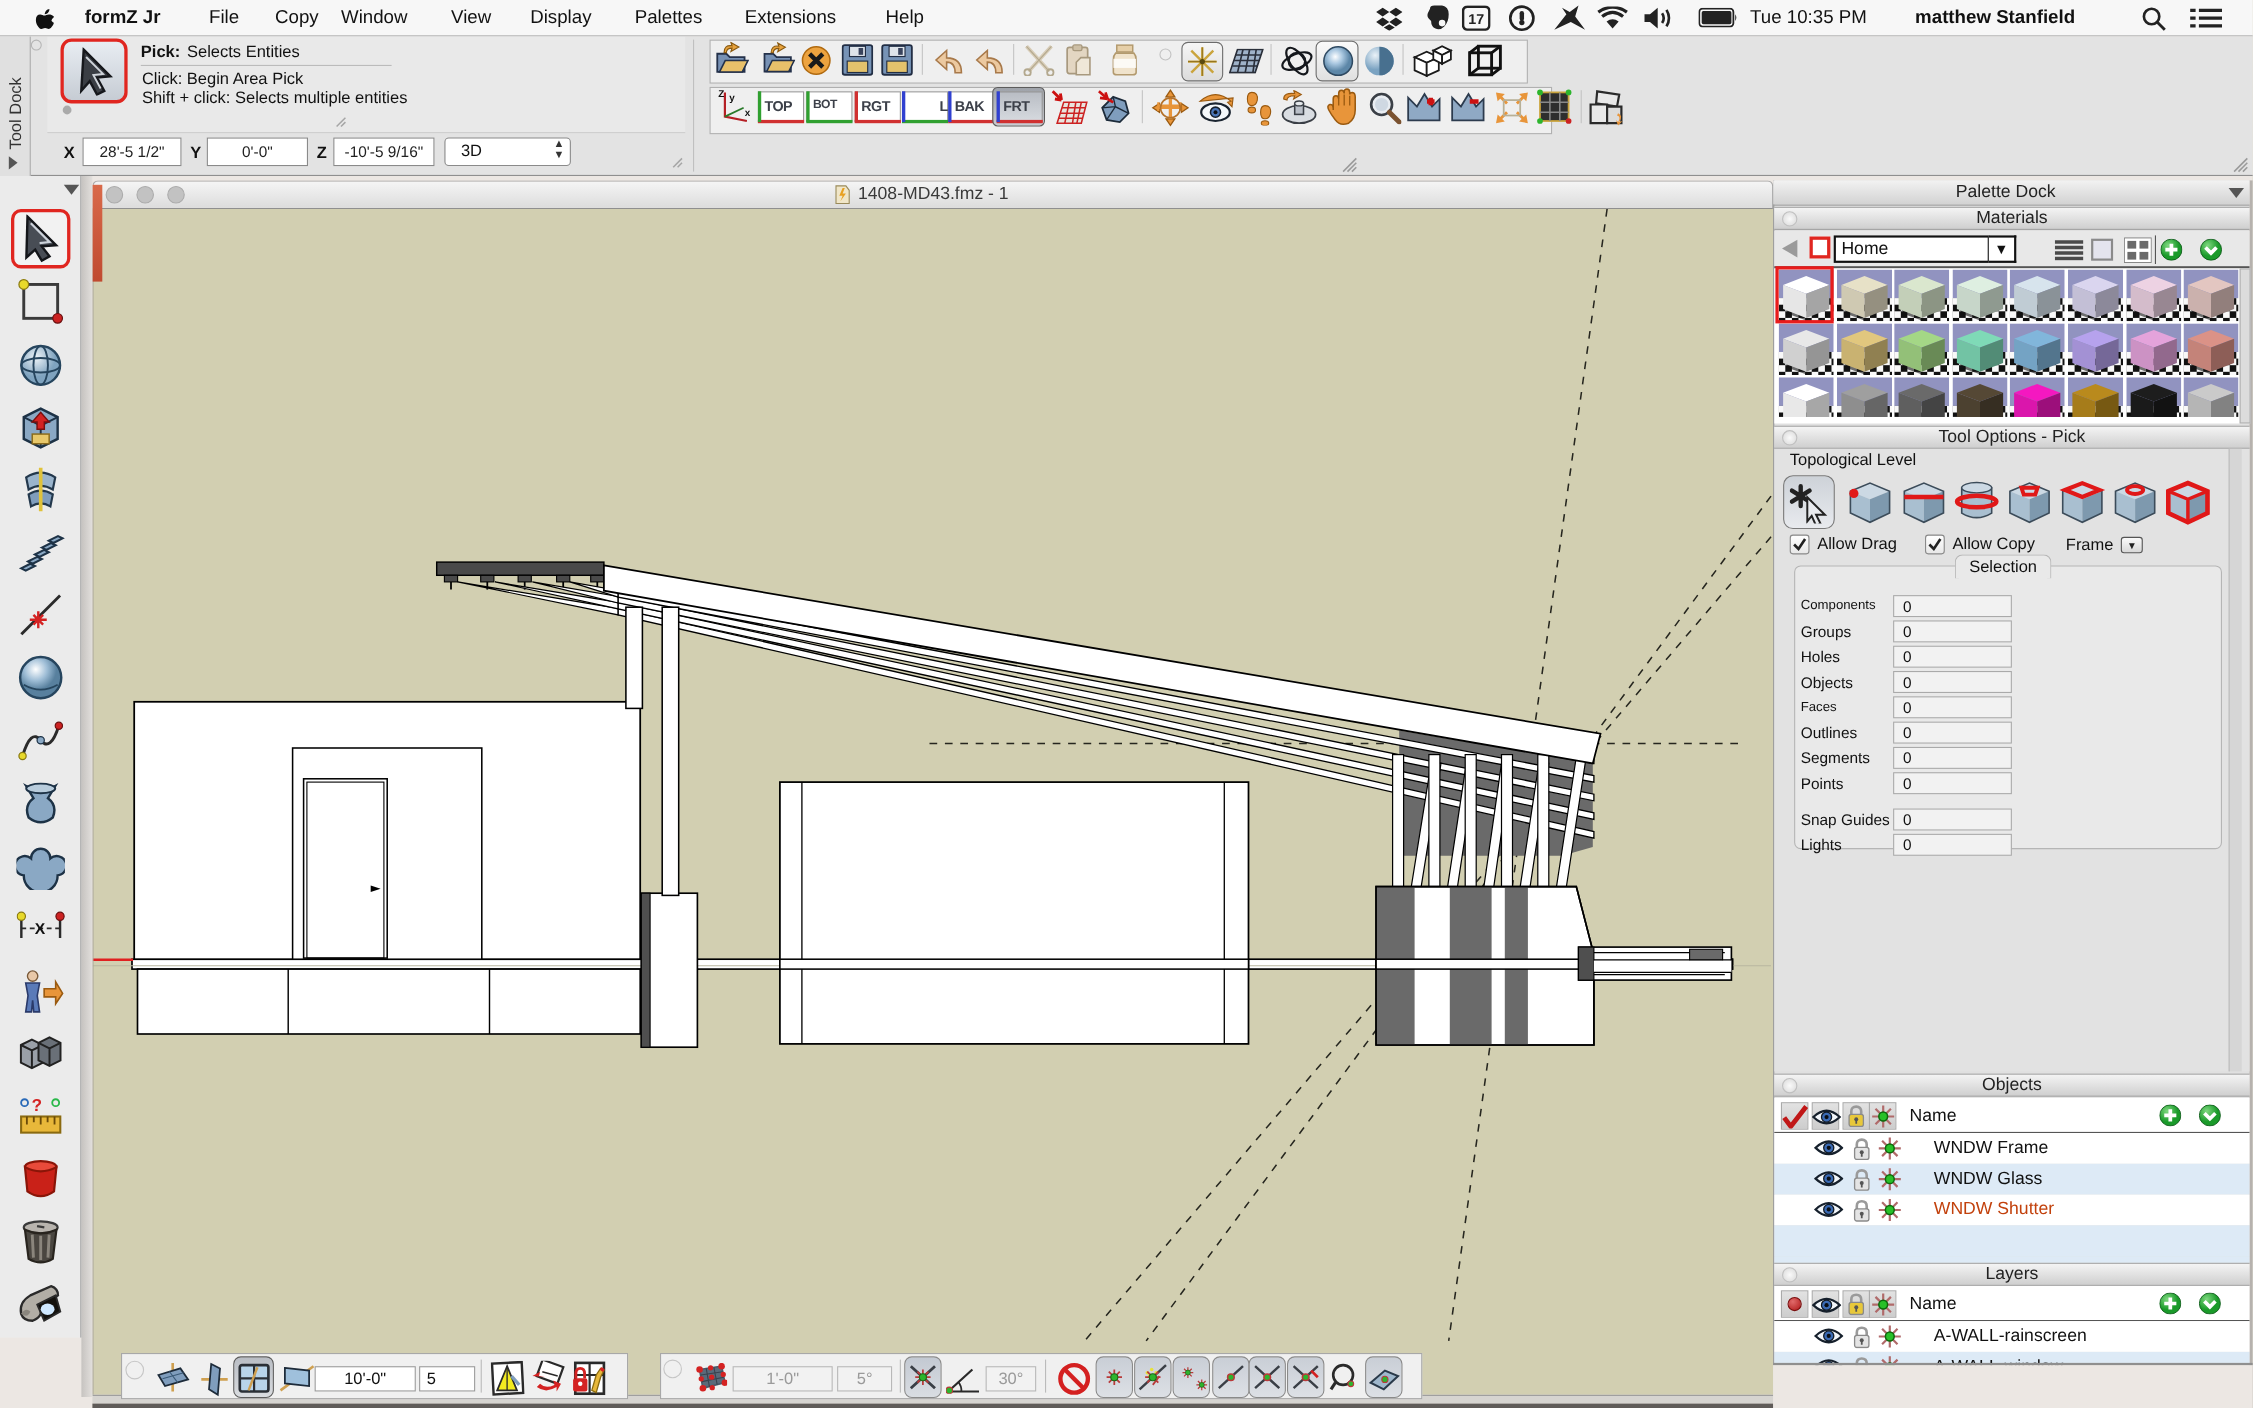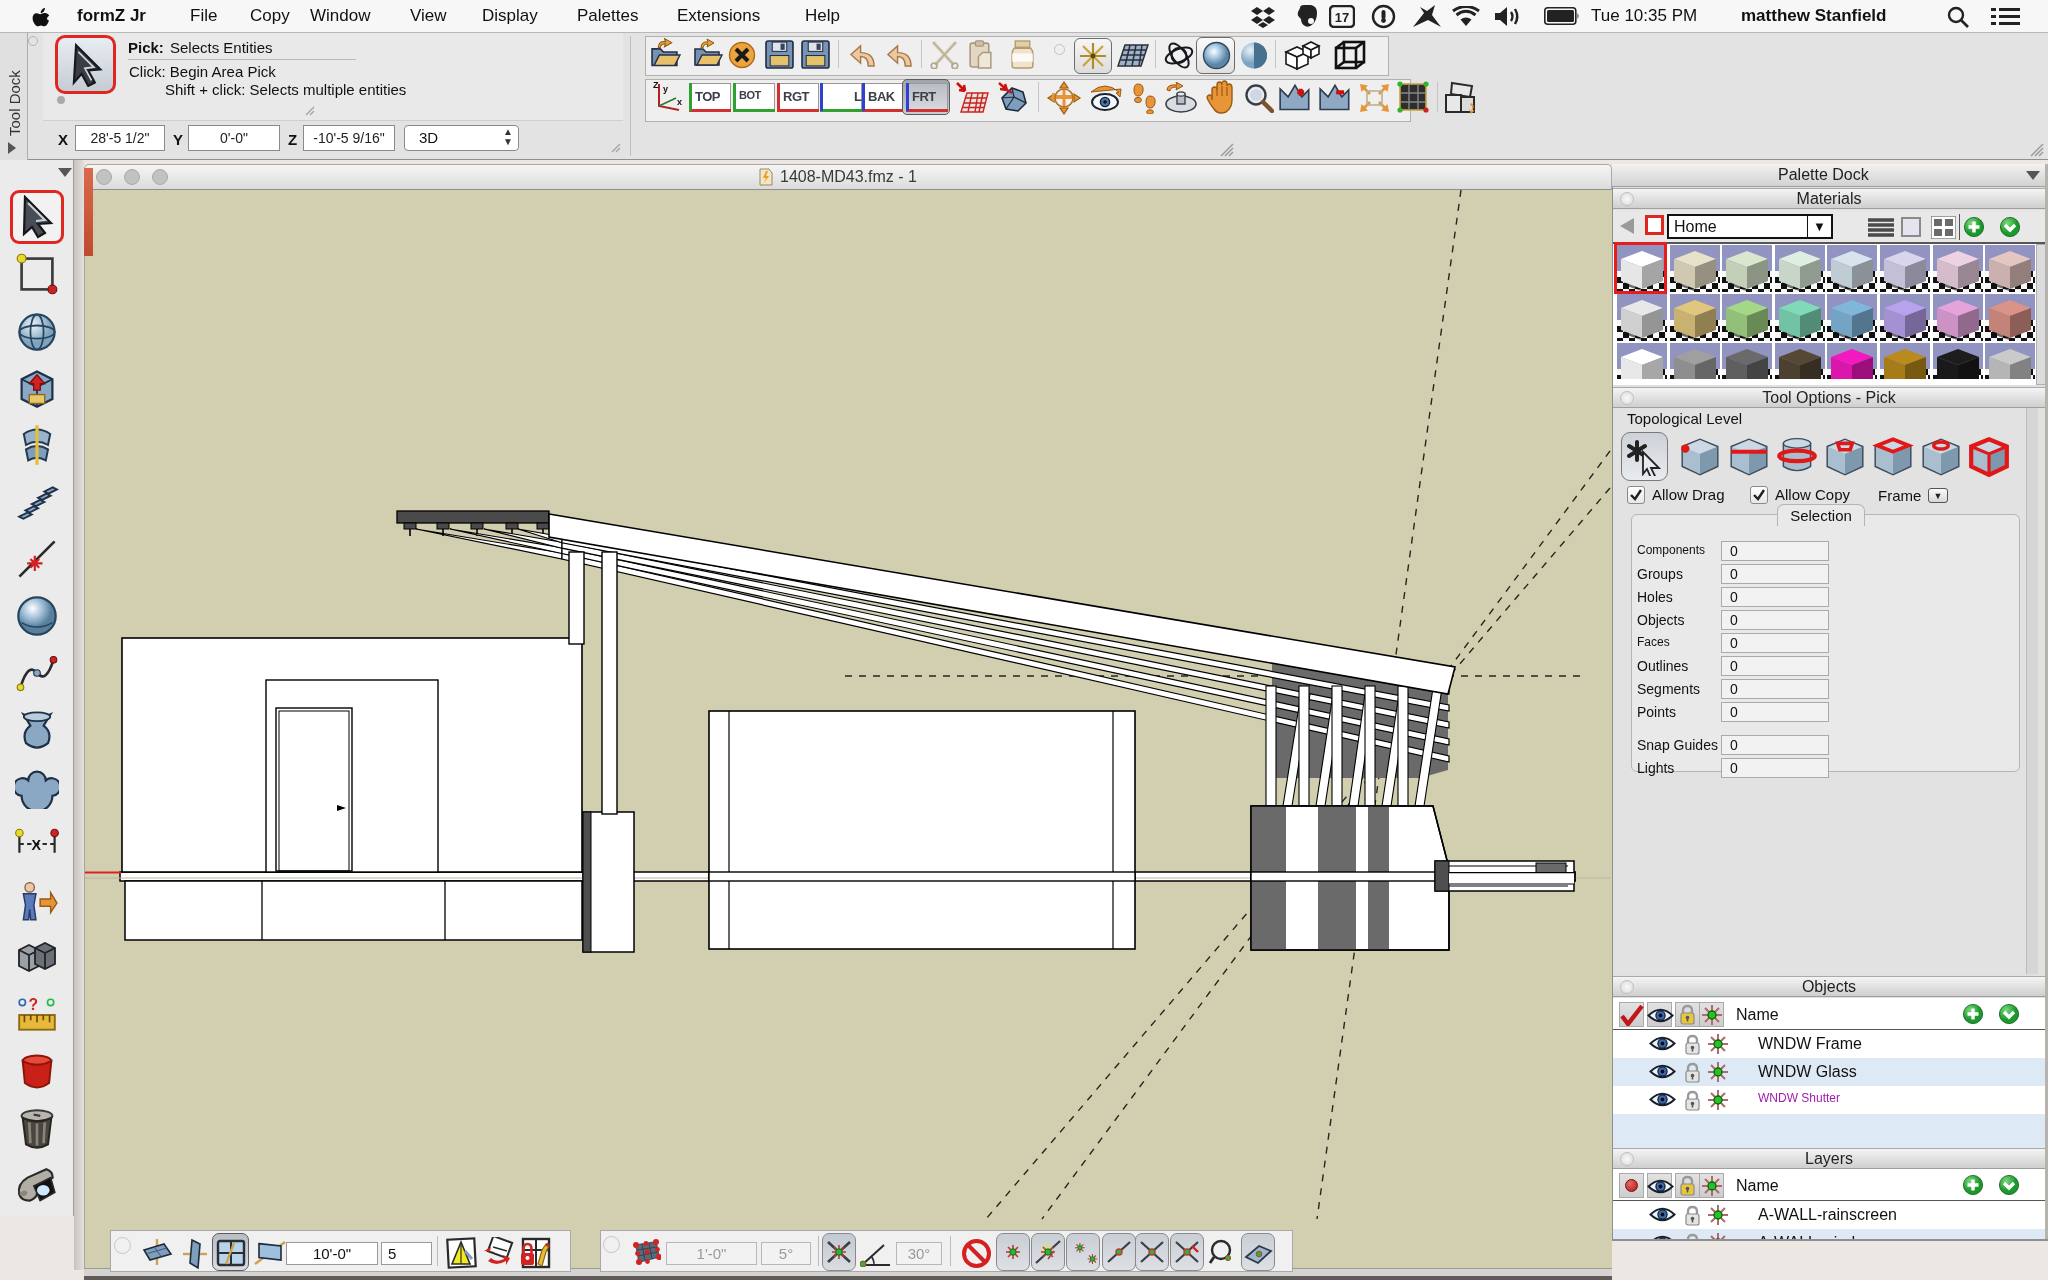"Shift + click: Selects multiple" div.abs { margin-left: 36px -> none }
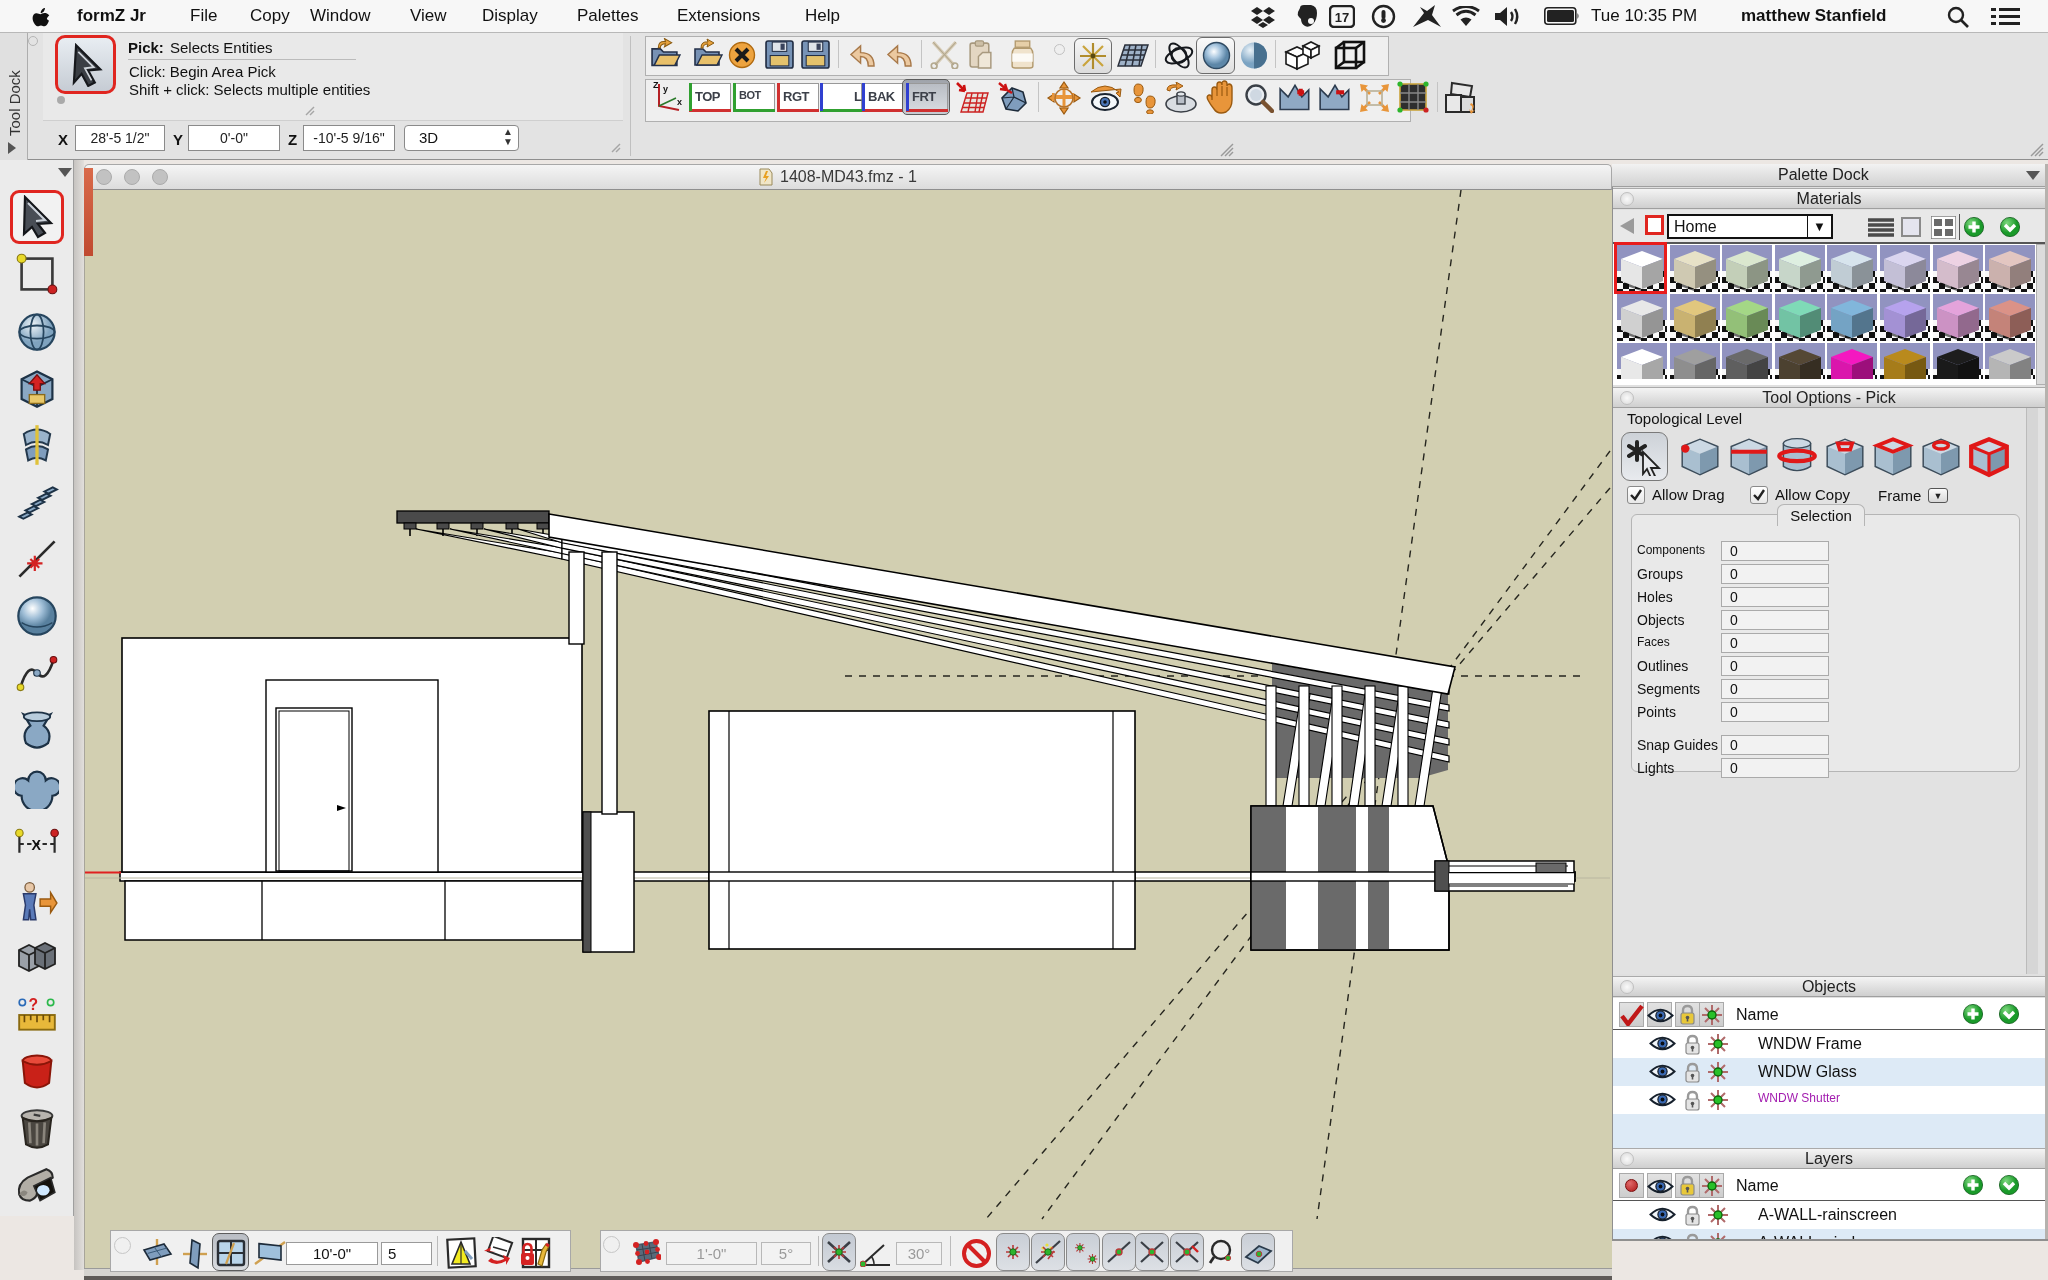"WNDW Shutter" div.abs { color: #a21caf -> #c2410c; font-size: 12px -> 16px }
